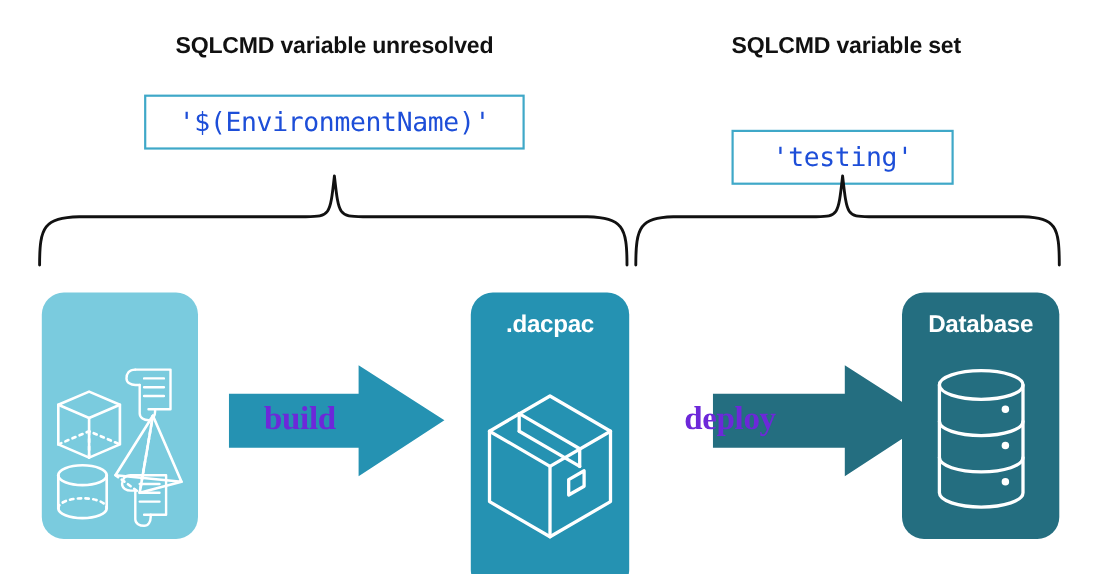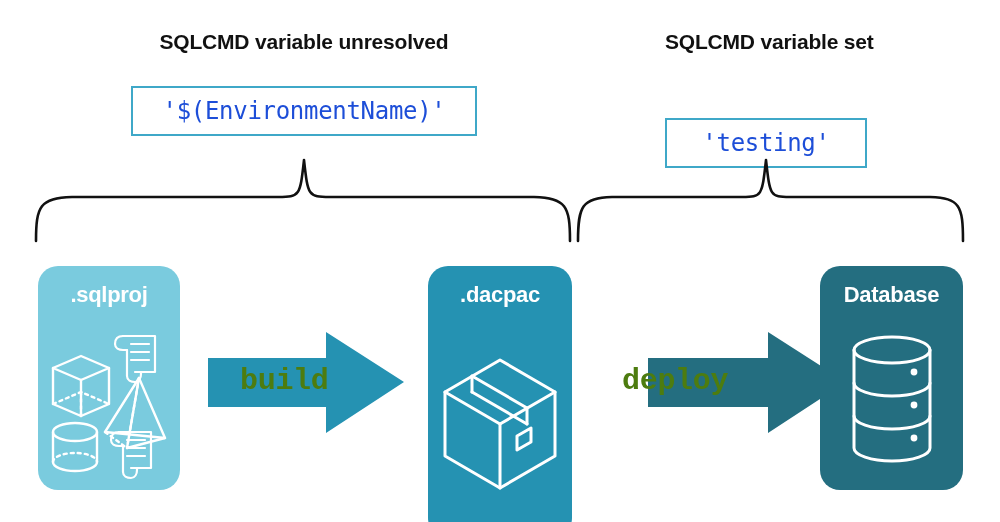".sqlproj" div.stage-label { html: <div>.sqlproj</div> -> none }
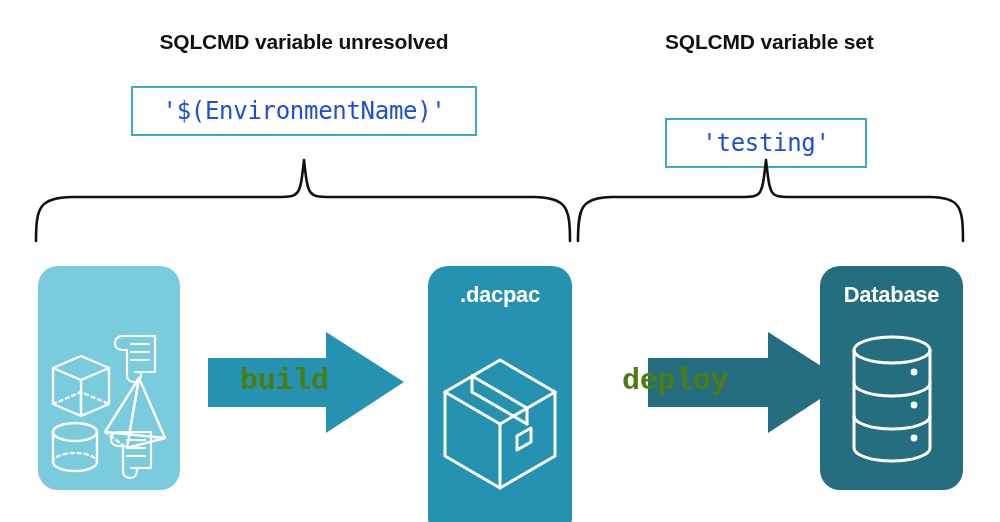"build" .arrow .arrow-label { color: #4d7c0f -> #6d28d9; font-family: Liberation Mono, monospace -> Liberation Serif, serif }
